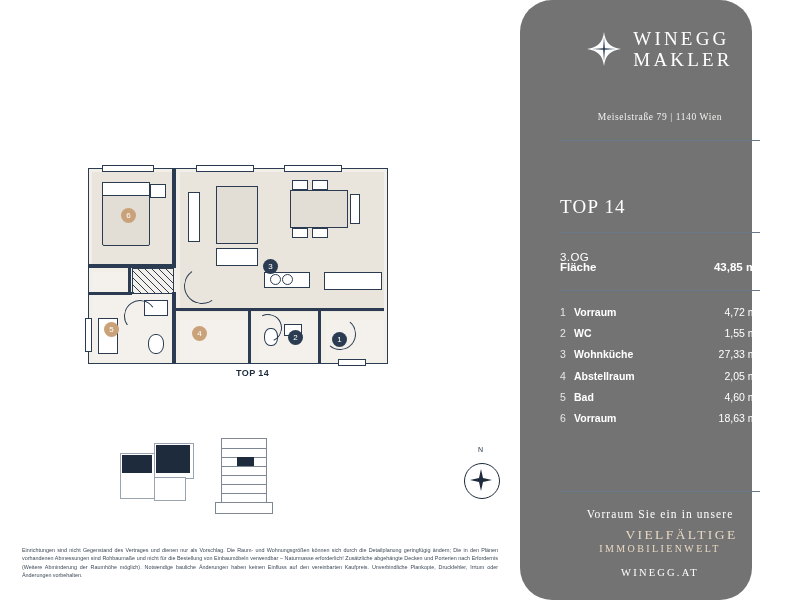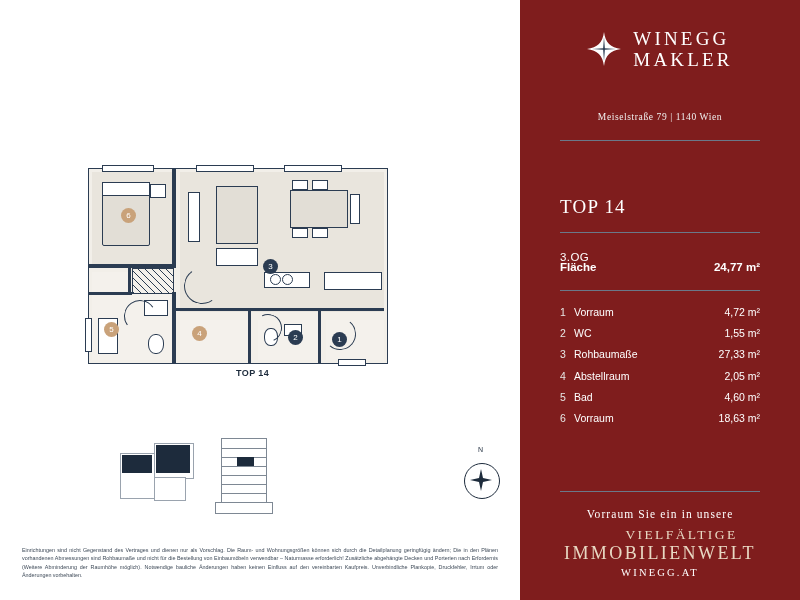"WINEGG" .right { background: #7f1d1d -> #737373; border-radius: none -> 32px; width: 280px -> 232px }
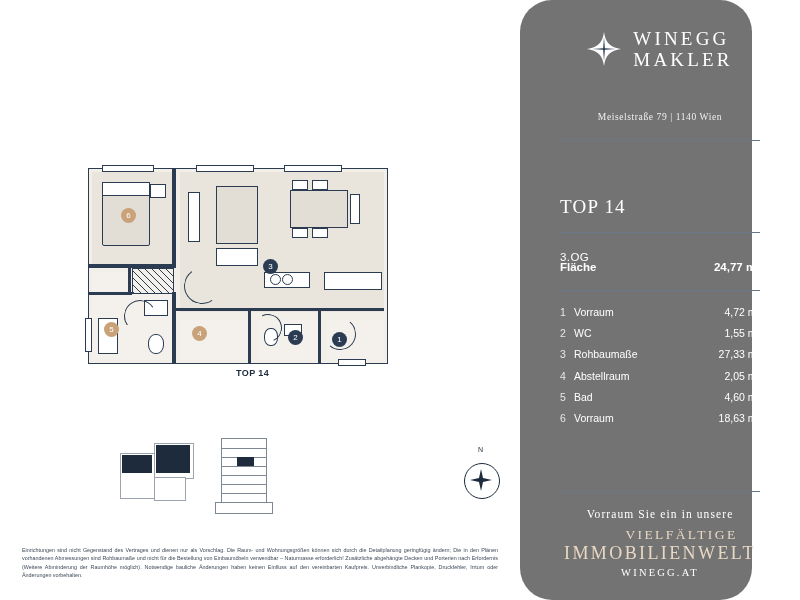"24,77 m²" span { text: 24,77 -> 43,85 }
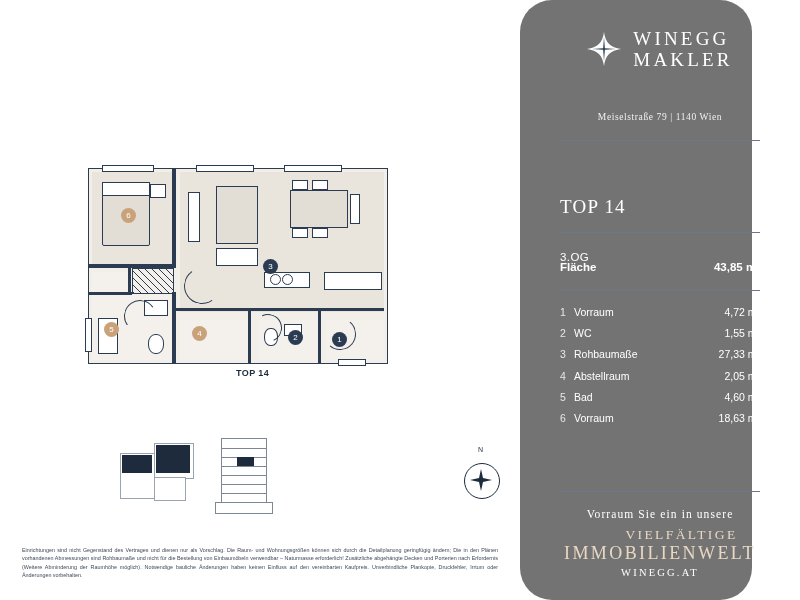"Vorraum" .room-row .nm { font-weight: none -> bold }
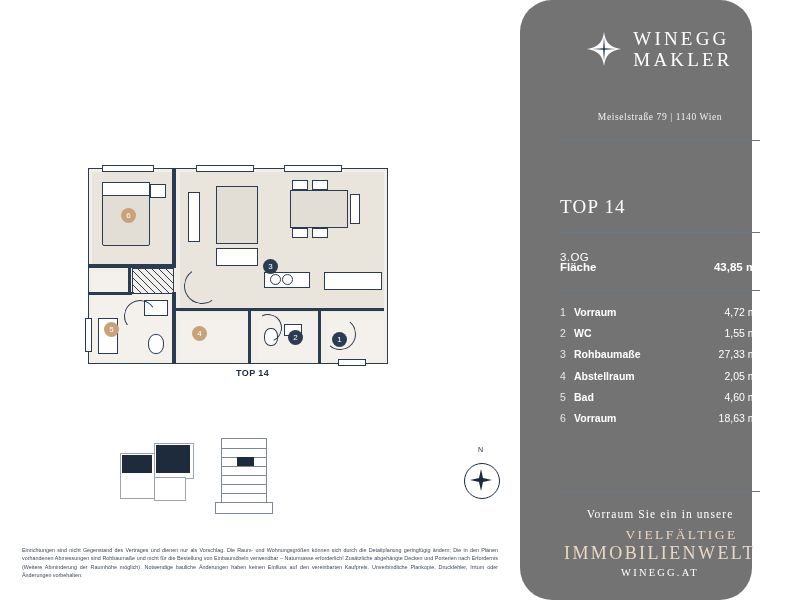"Rohbaumaße" span.nm { text: Rohbaumaße -> Wohnküche }
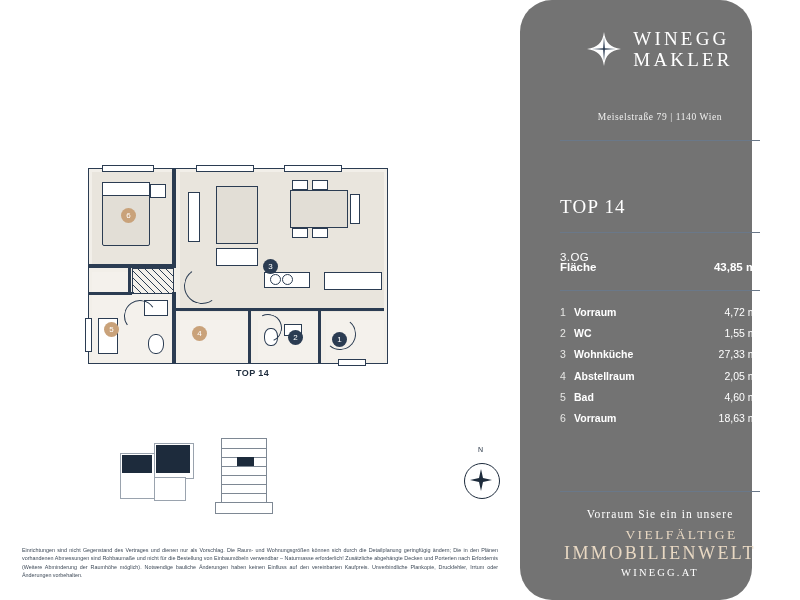"IMMOBILIENWELT" .tagline .t3 { font-size: 18px -> 10px }
